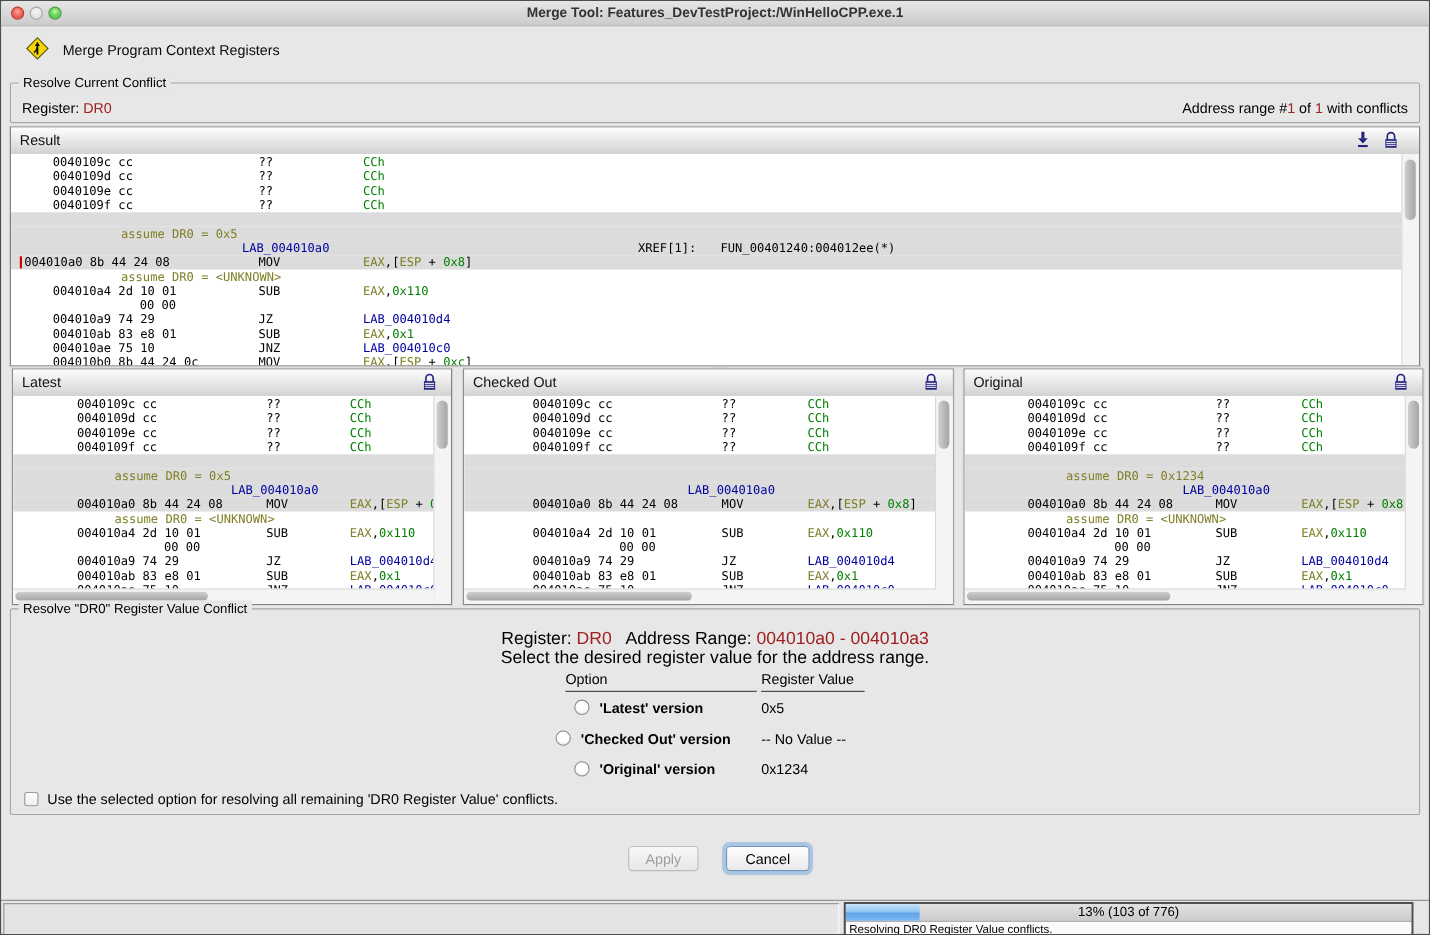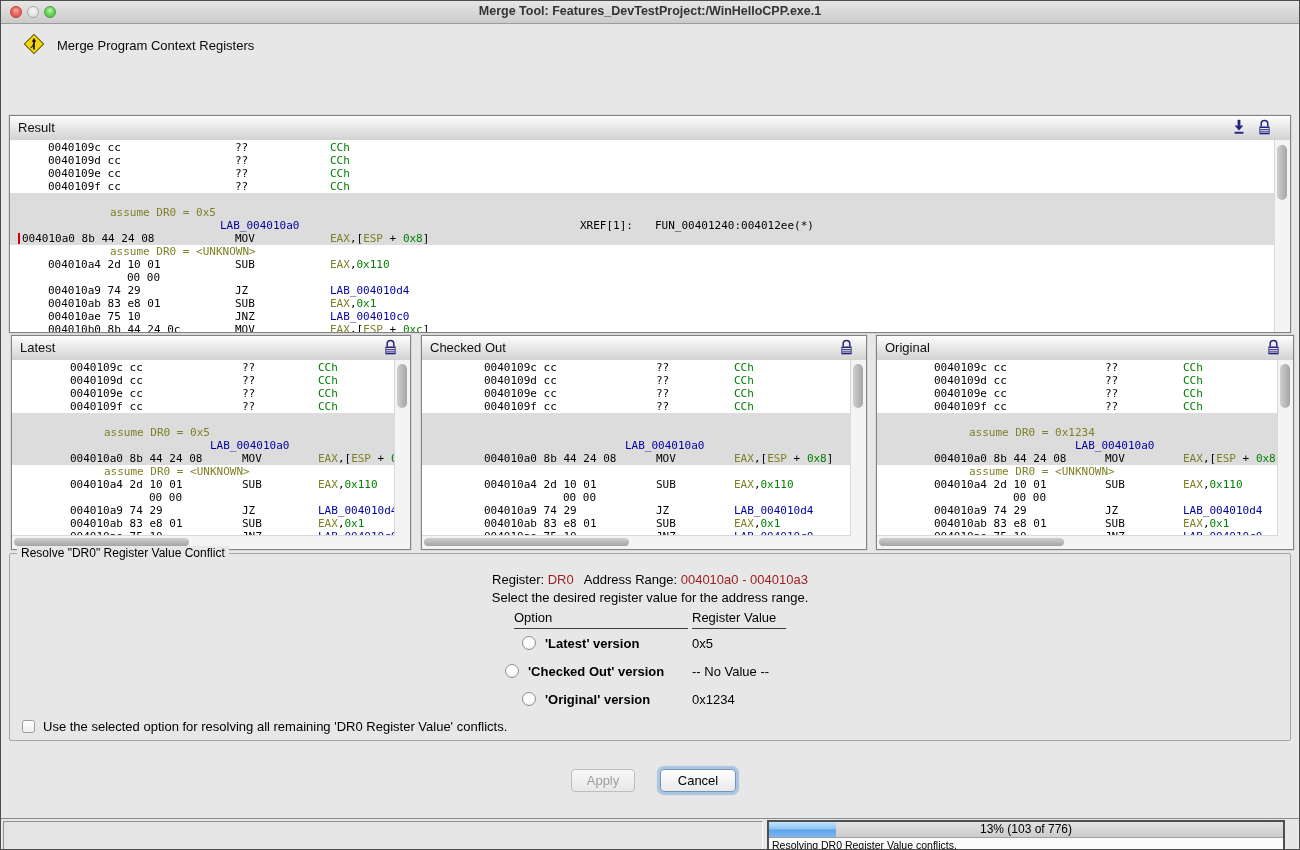"Resolve Current Conflict" div.groupbox { html: none -> <div> <span>Resolve Current Conflict</span> <div><span>Register: </span><span>DR0</span></div> <div><span>Address range #</span><span>1</span><span> of </span><span>1</span><span> with conflicts</span></div> </div> }
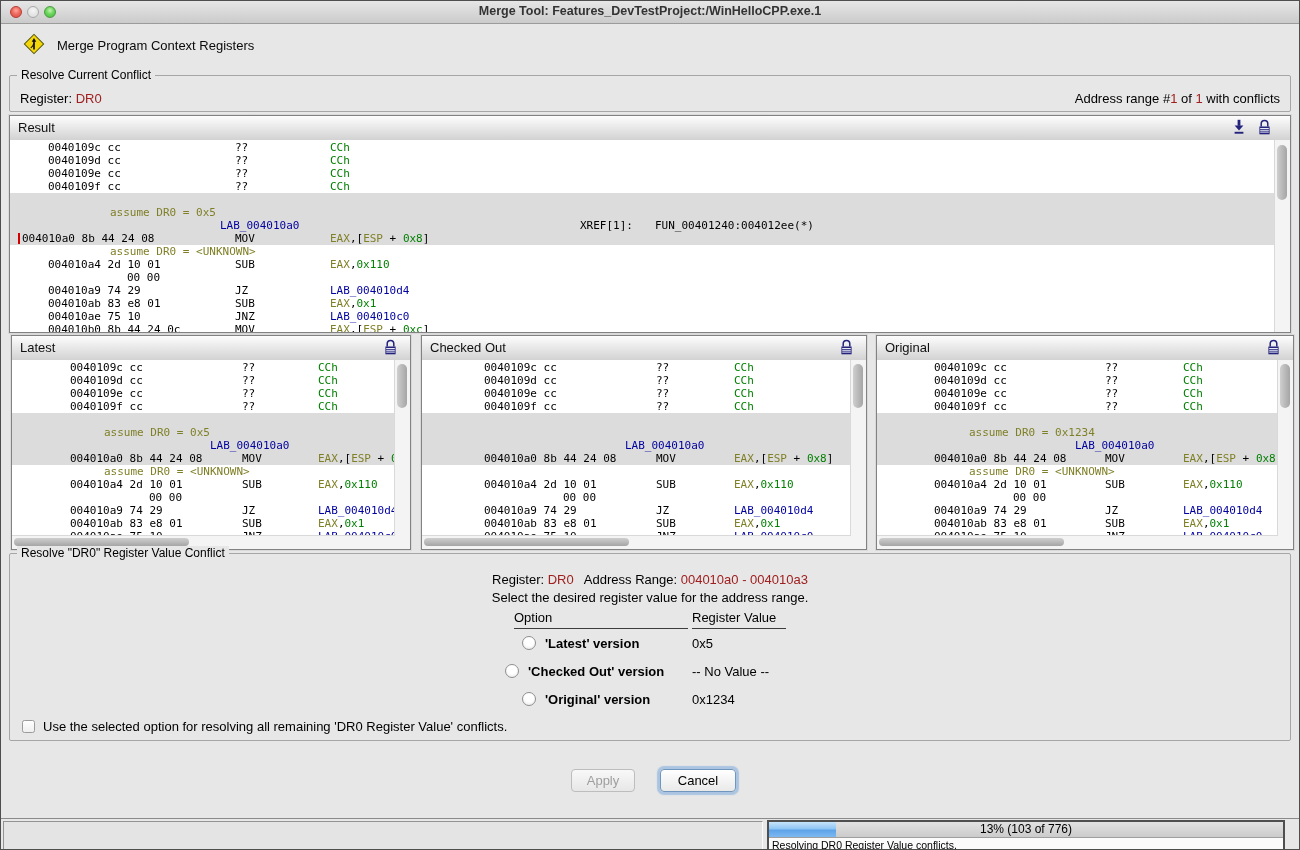"Register: DR0 Address Range: 004010a0" .center-line { font-size: 13px -> 16px }
